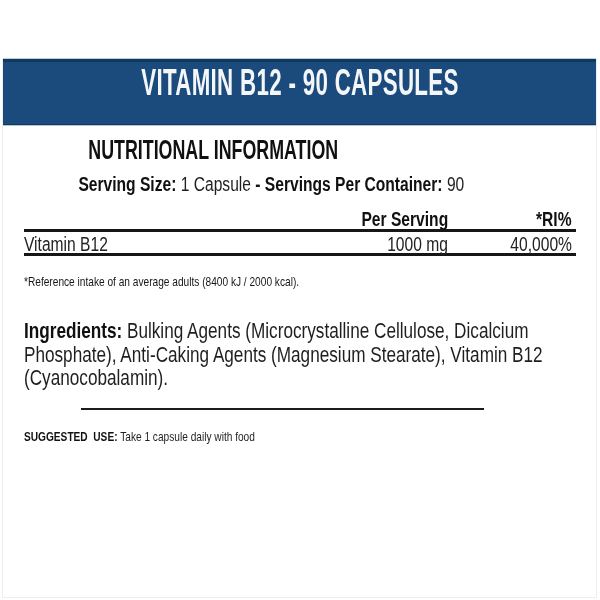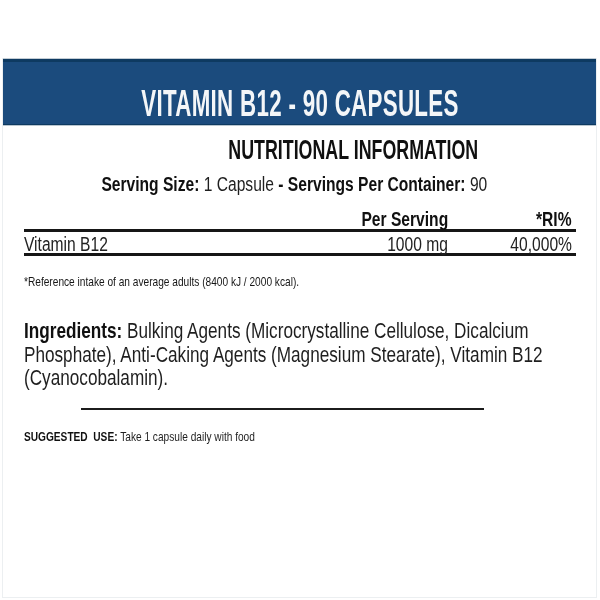"VITAMIN B12 - 90 CAPSULES" .title-band { align-items: flex-end -> flex-start }
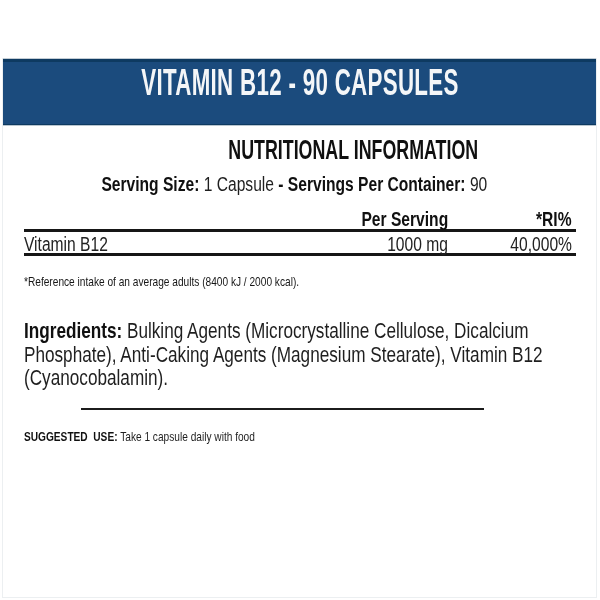"NUTRITIONAL INFORMATION" .center-row { justify-content: flex-end -> flex-start }
